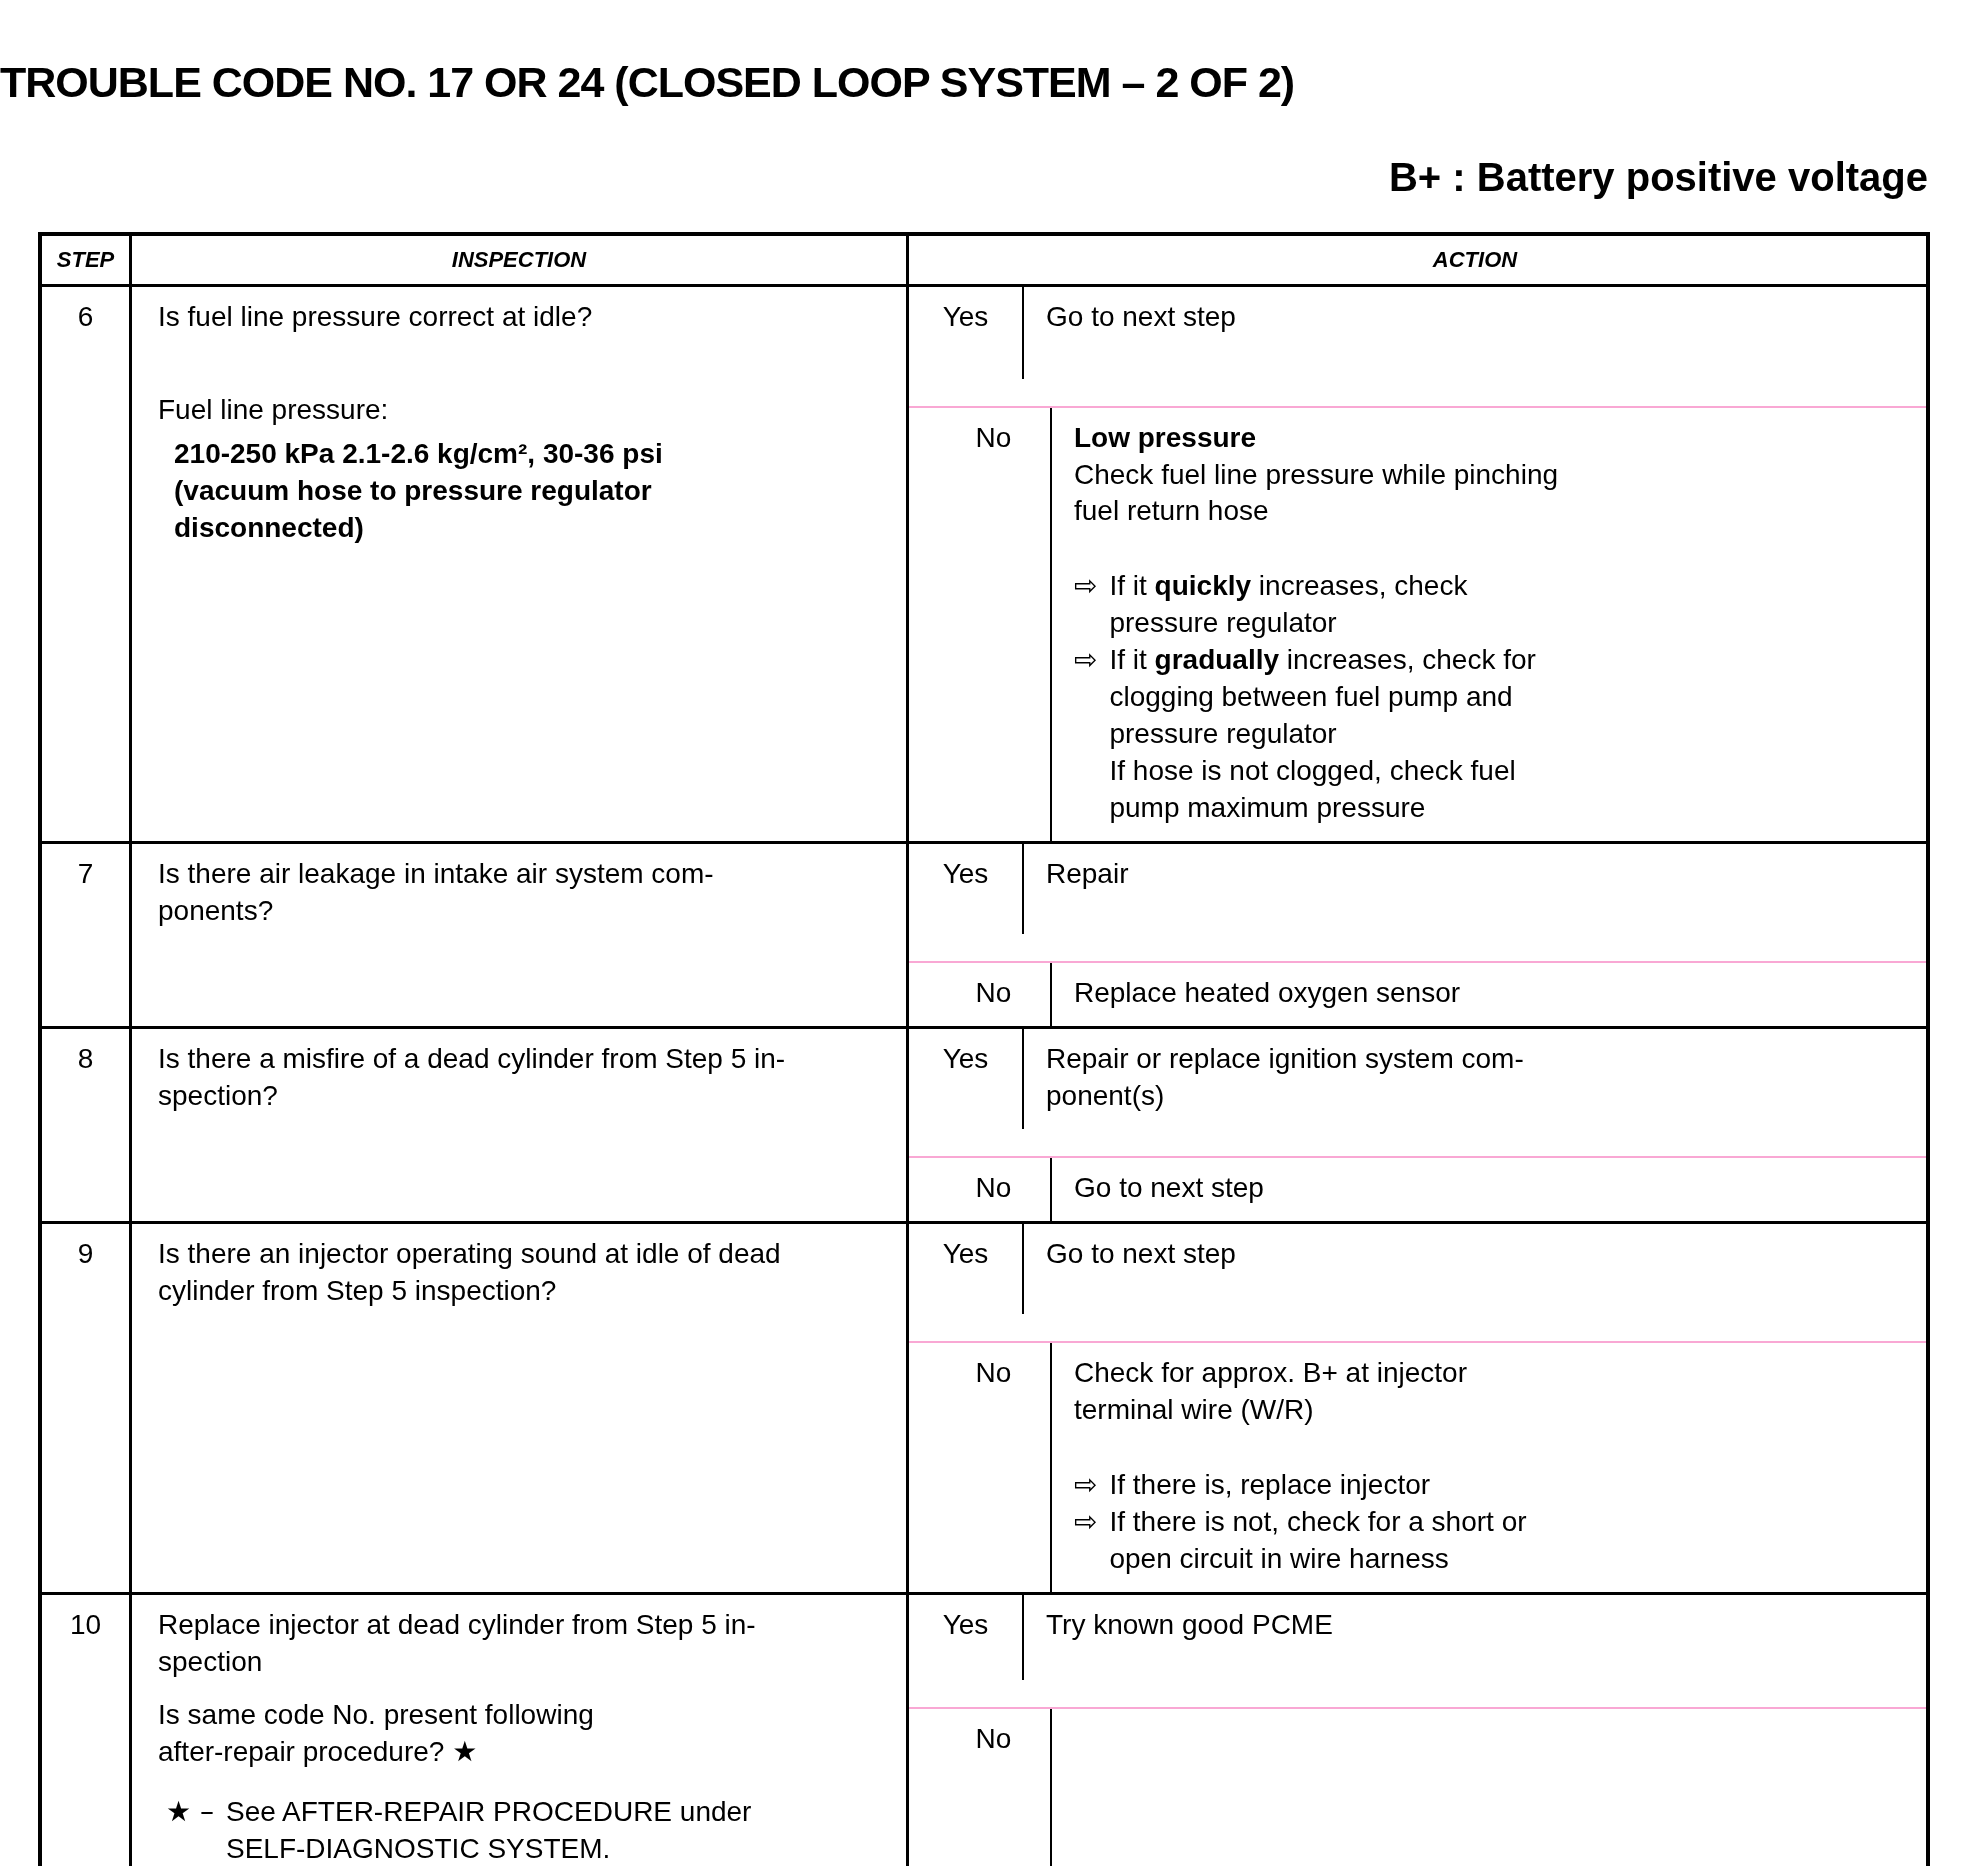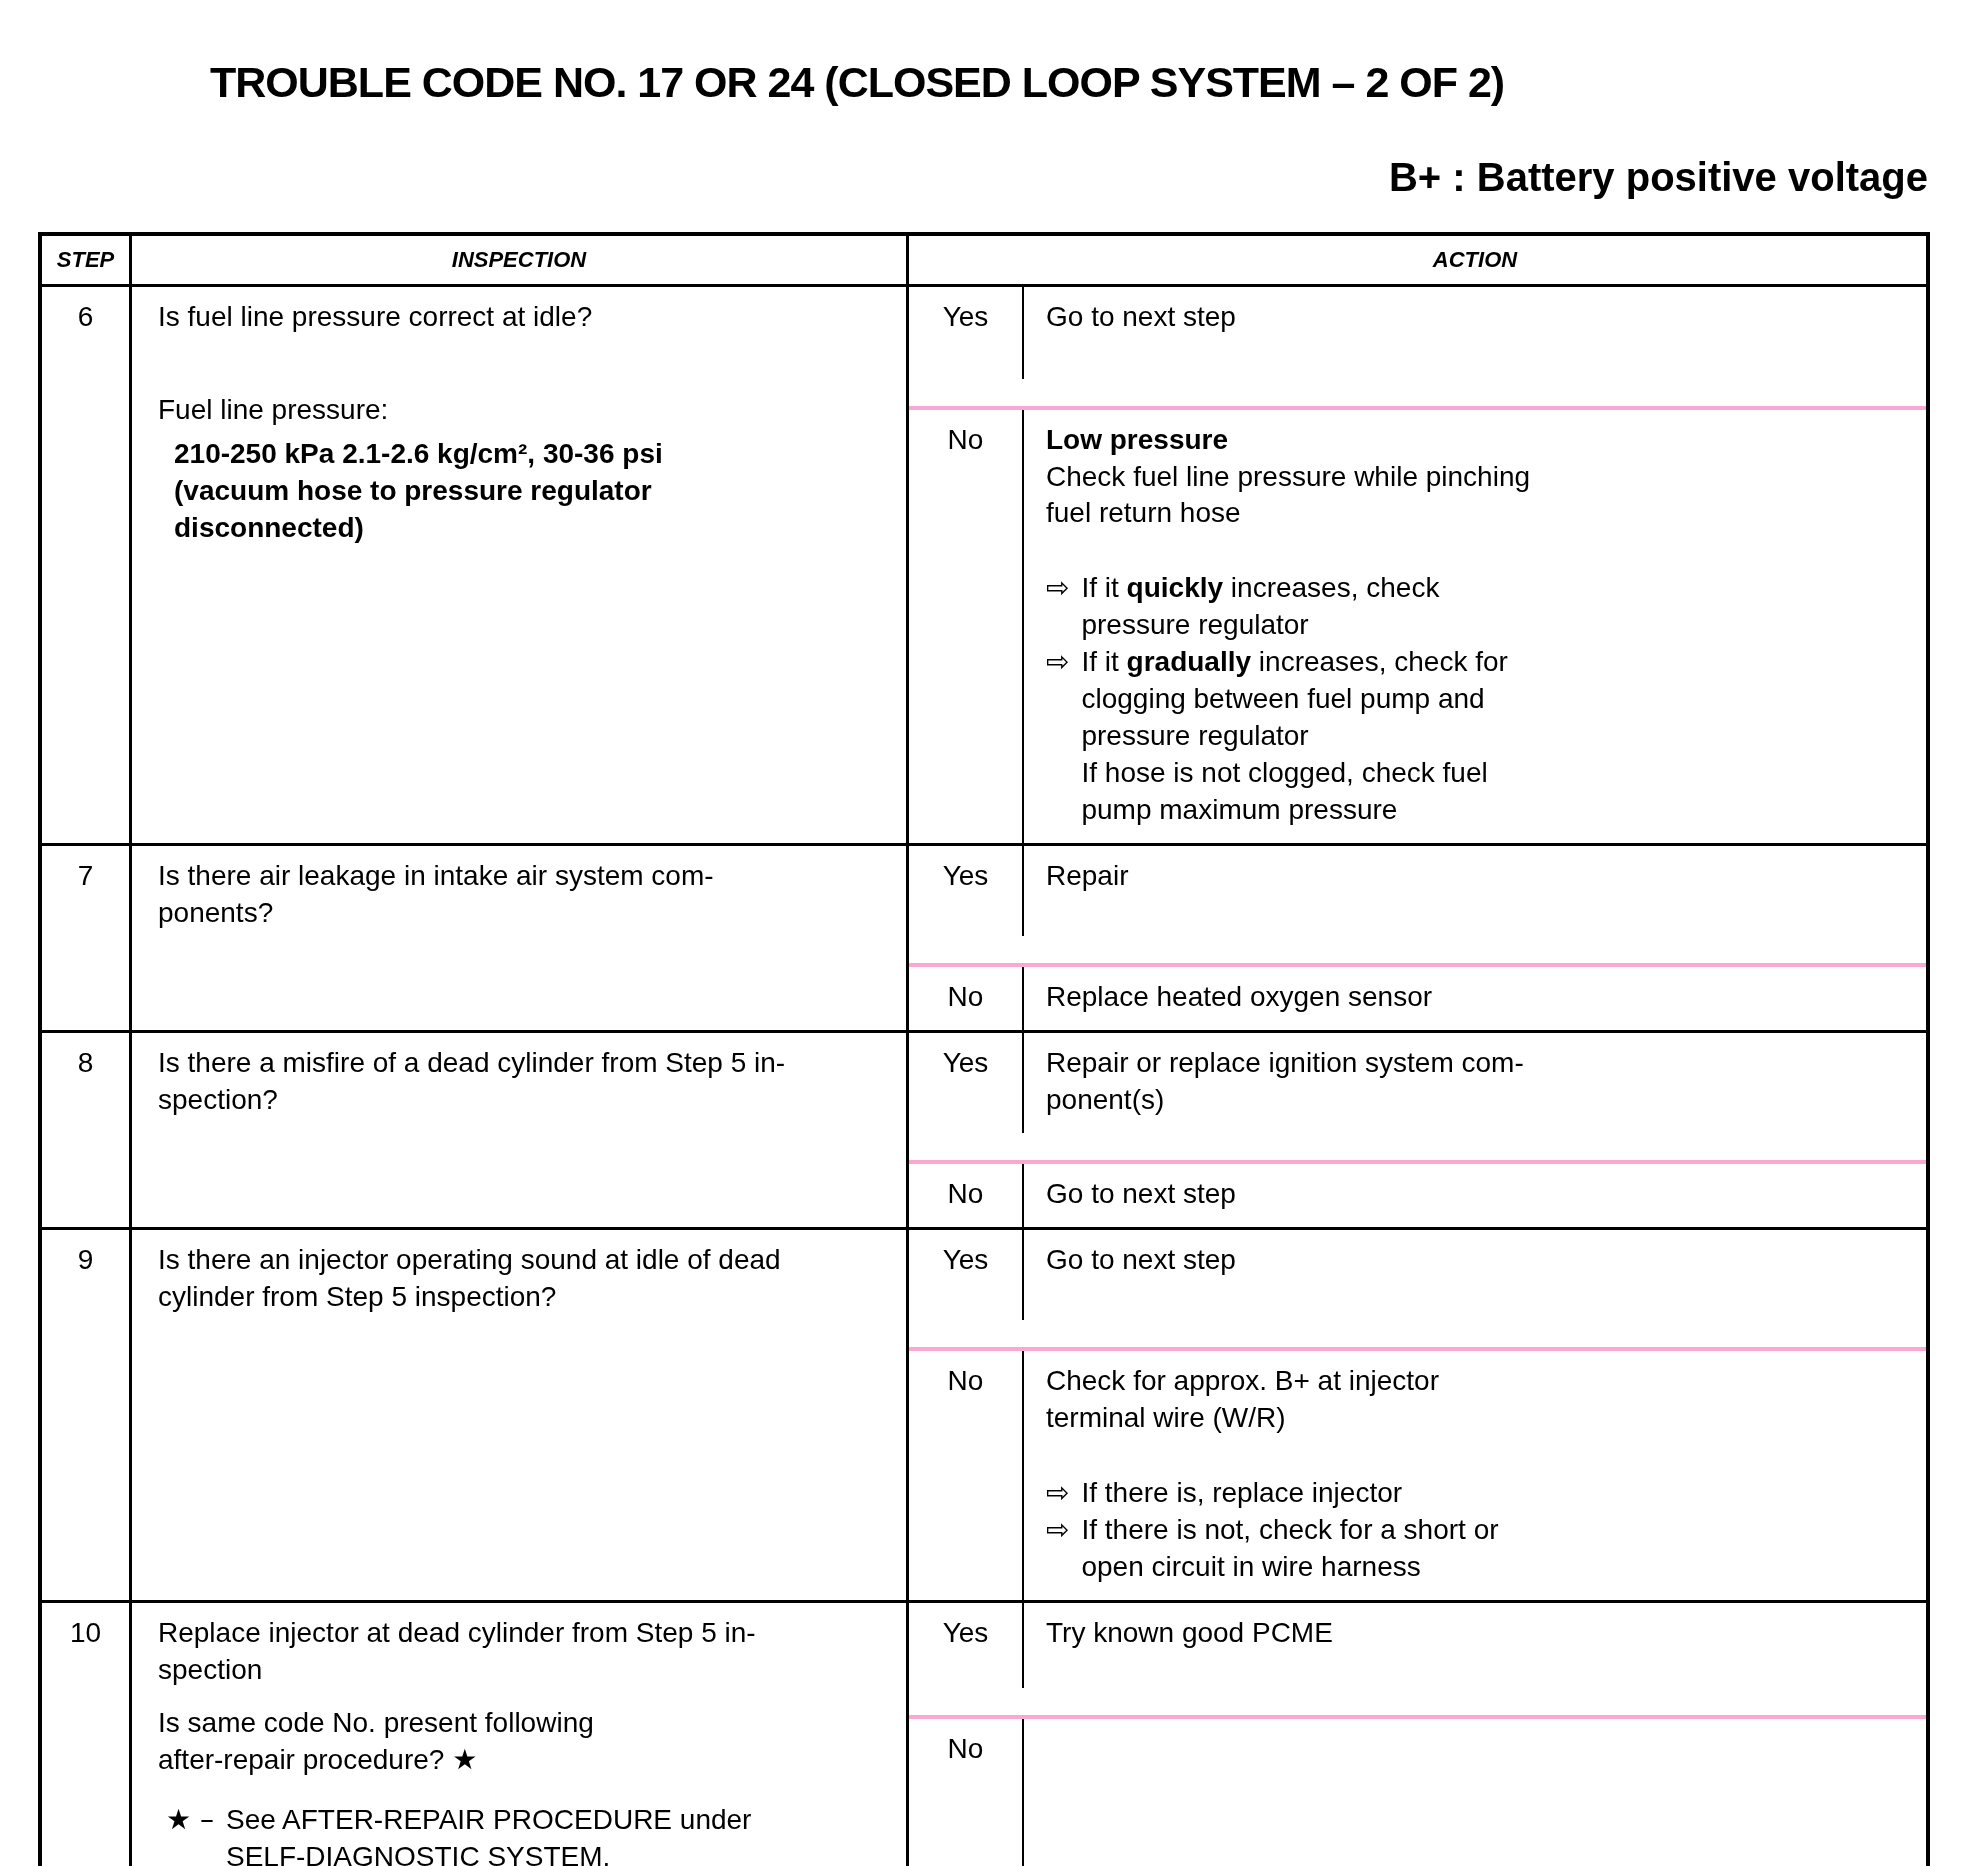"TROUBLE CODE NO. 17 OR" .title { padding-left: 210px -> none }
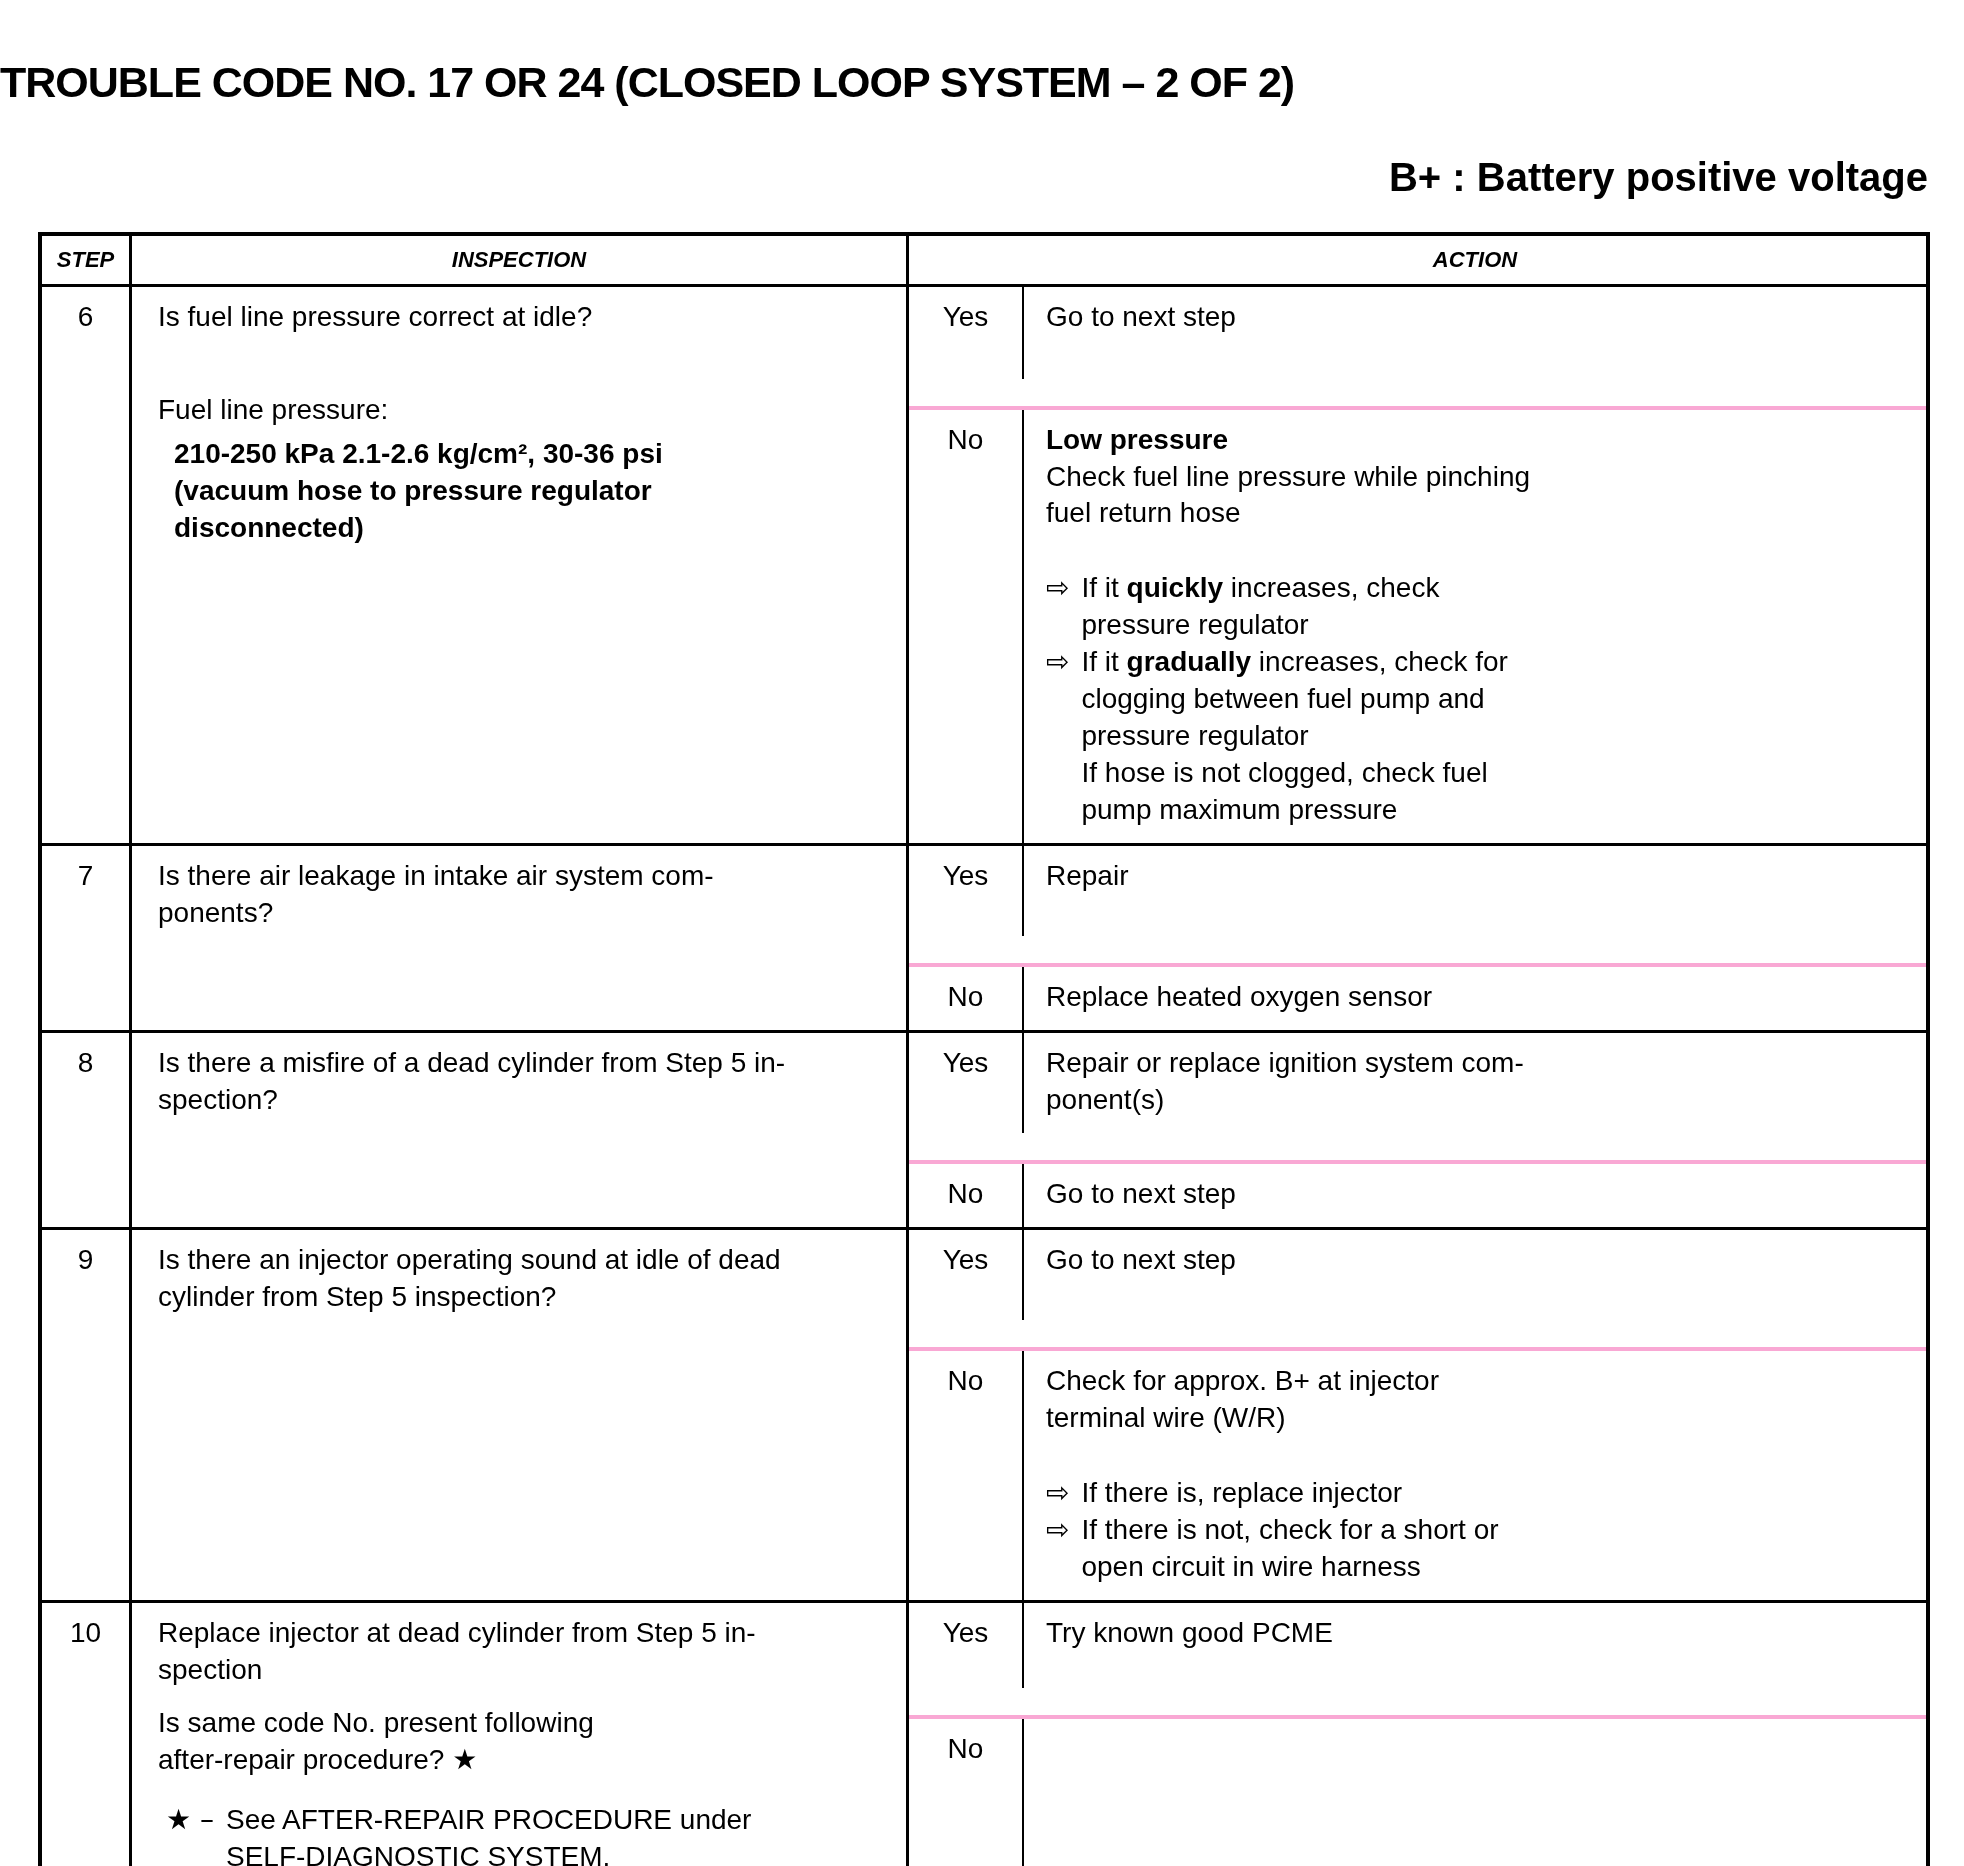"No" .branch + .branch { border-top: 4px solid #f9a8d4 -> 2px solid #f9a8d4; padding-left: none -> 28px }
